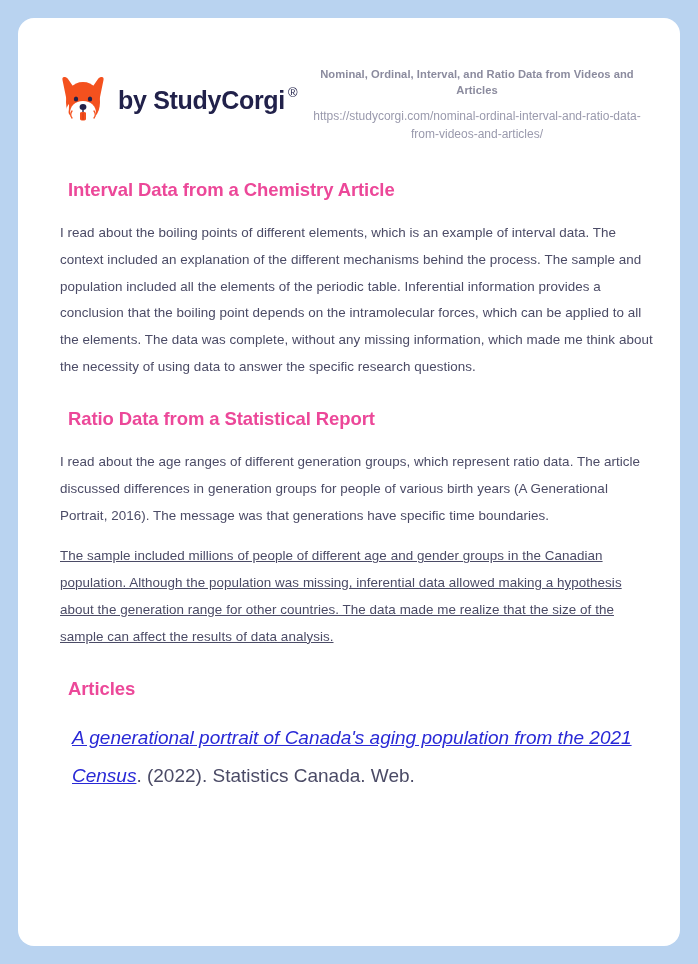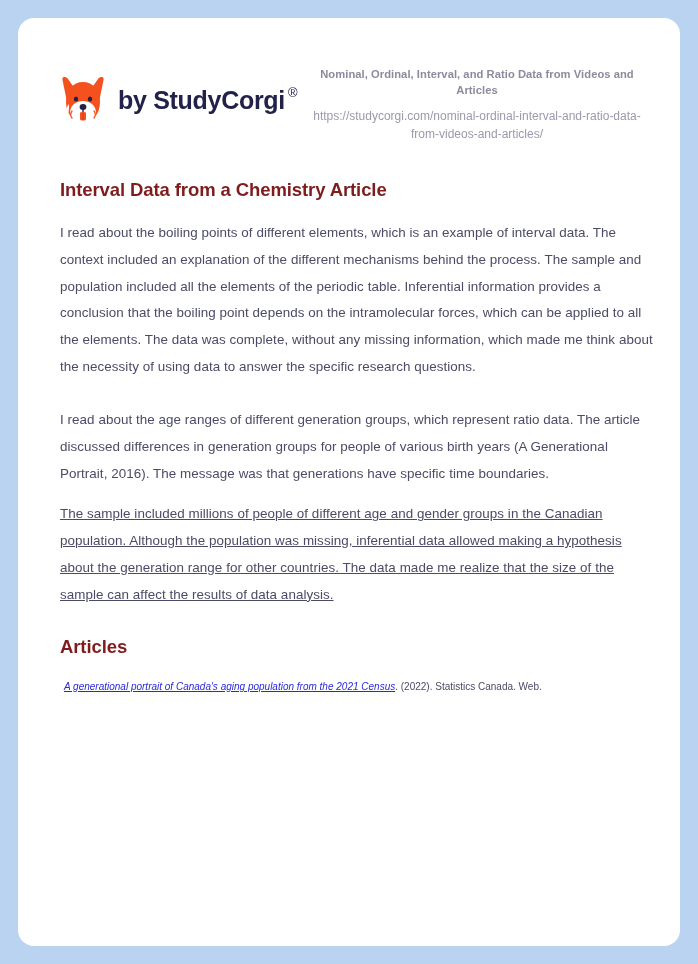"Interval Data from a Chemistry" h2.section-title { color: #7f1d1d -> #ec4899; margin: 0 0 18px 0 -> 0 0 18px 8px }
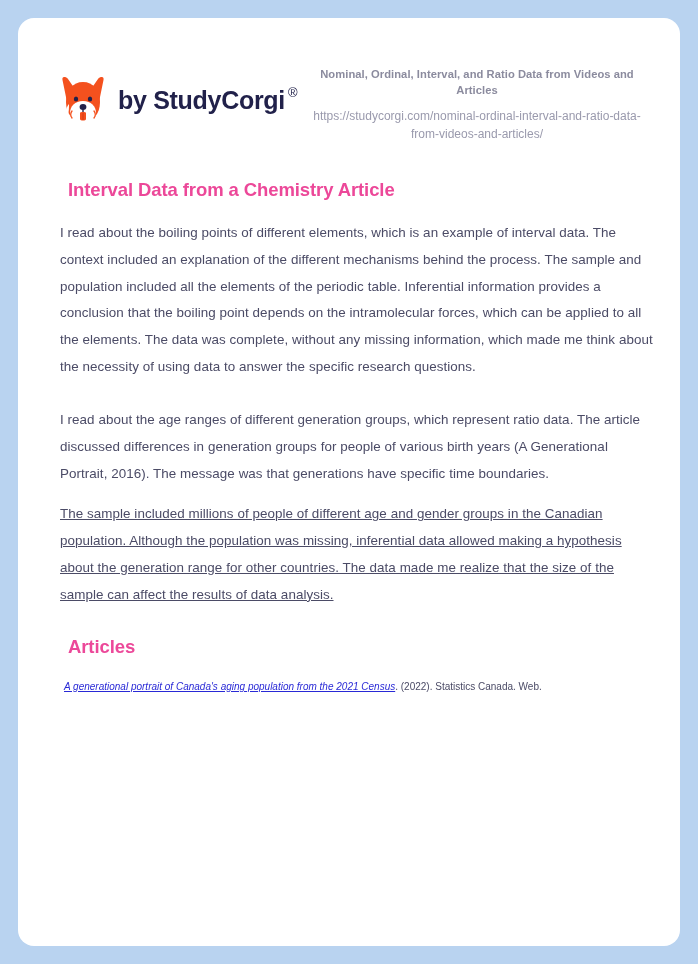"Ratio Data from a Statistical" h2.section-title { html: none -> <h2>Ratio Data from a Statistical Report</h2> }
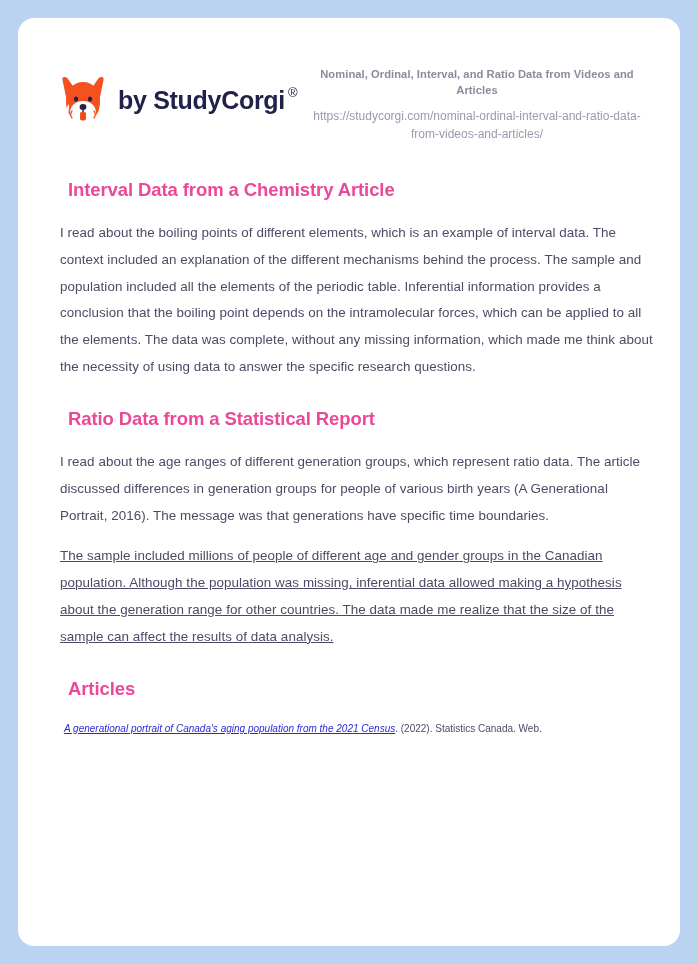"A generational portrait of Canada's" .ref-entry { font-size: 10px -> 19px; margin: 4px -> 12px }
